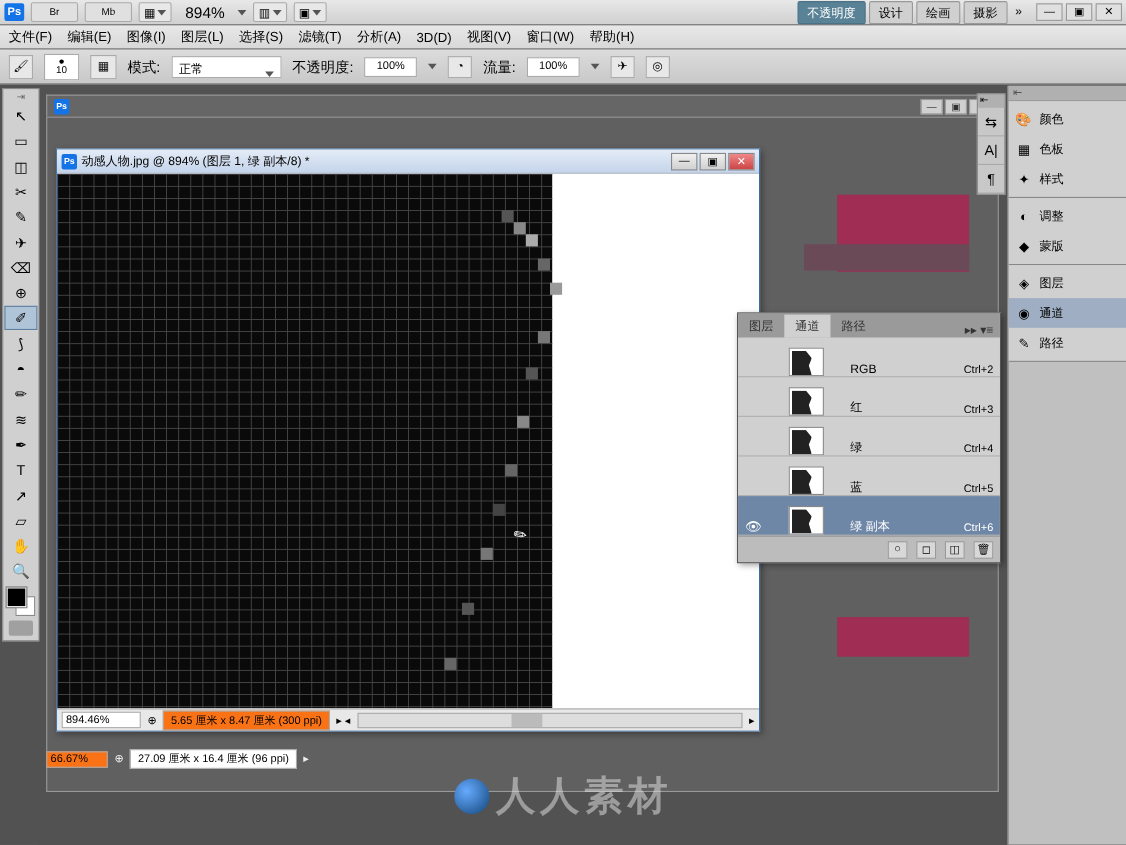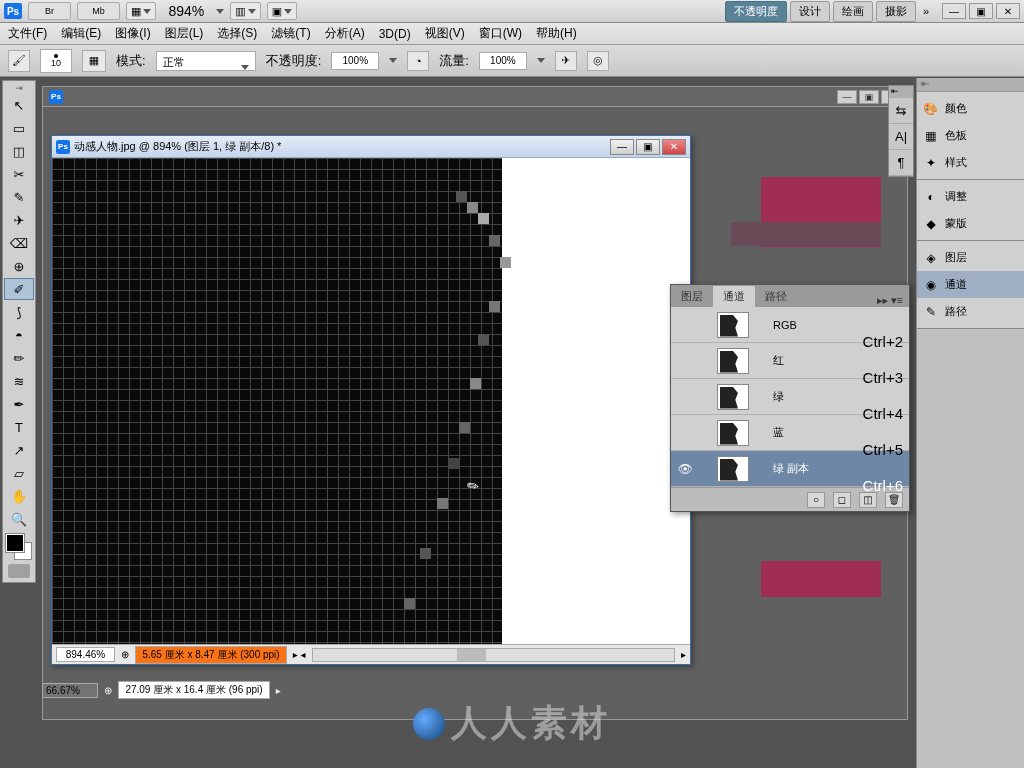"RGB" .channel-row { align-items: center -> flex-end }
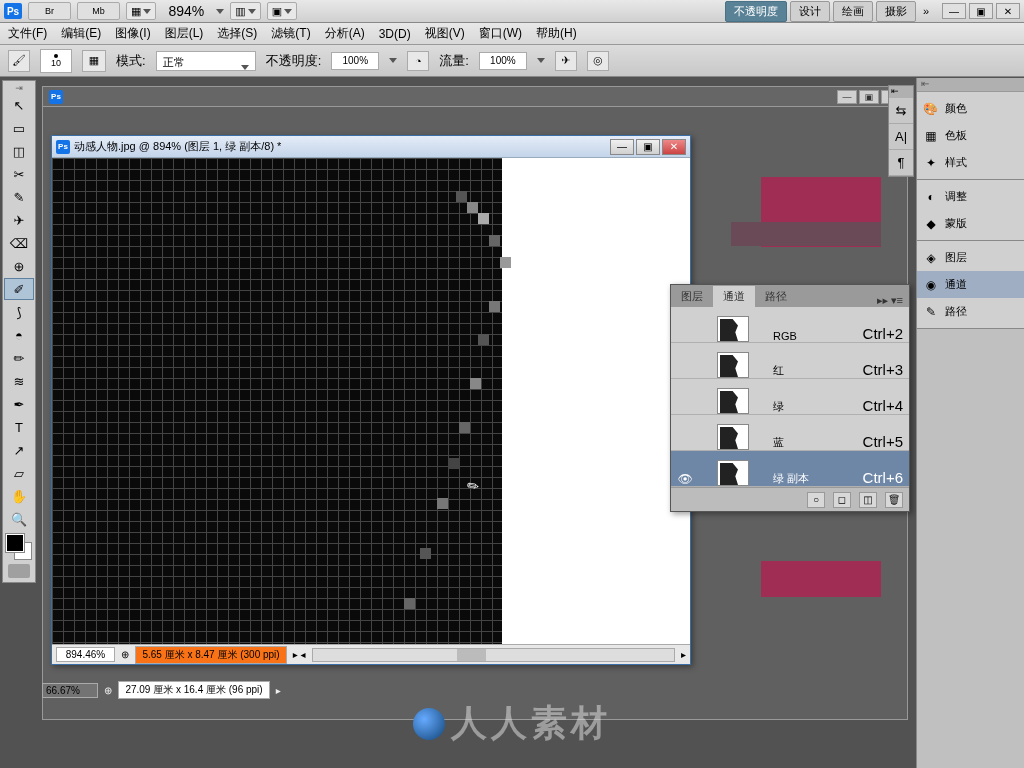"Ctrl+2" .ch-key { font-size: 15px -> 10px }
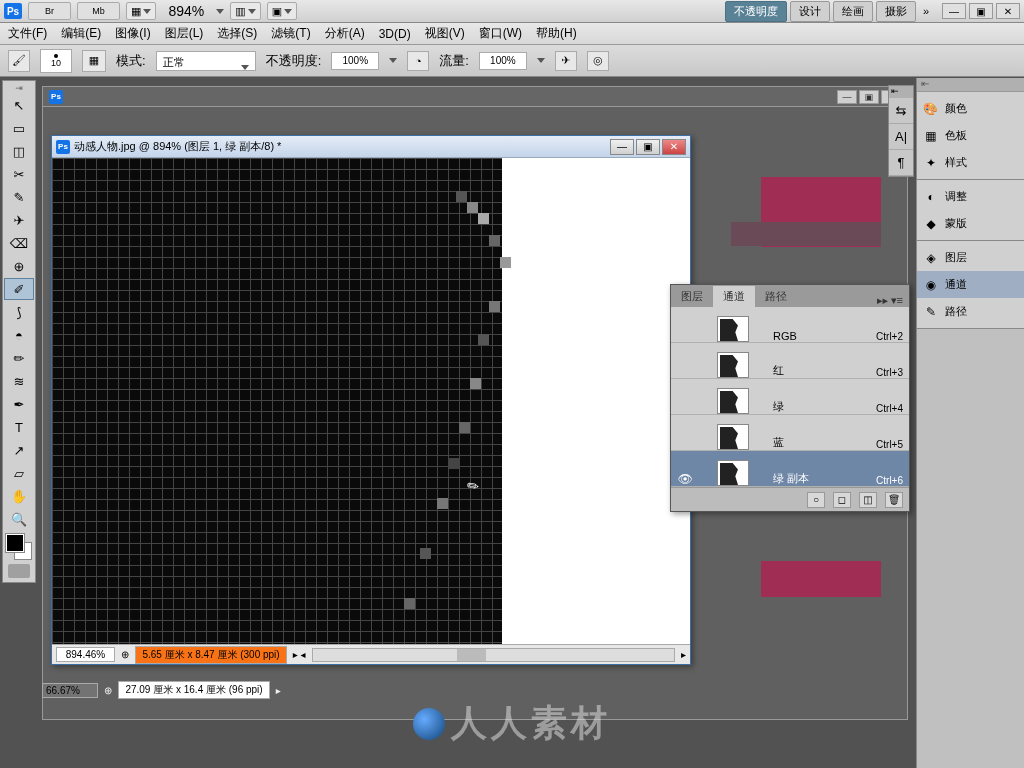"894.46%" .inner-status .zoom-box { text-align: center -> none; width: 59px -> 72px }
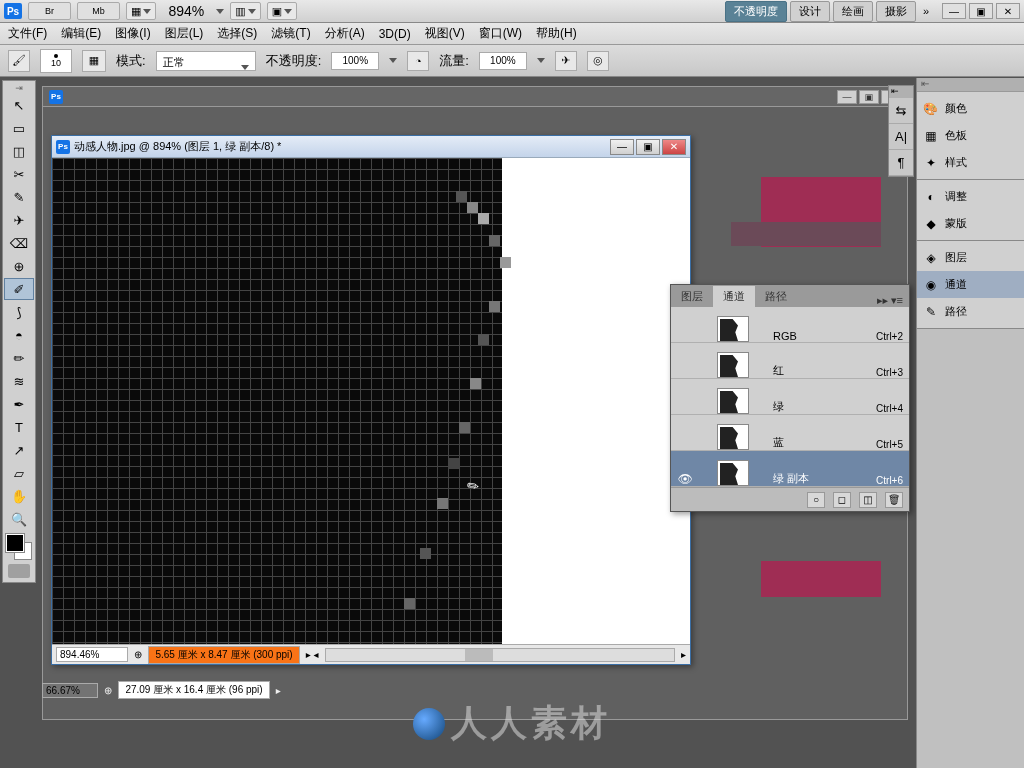"66.67%" .outer-status .zoom-box { background: #737373 -> #f97316 }
